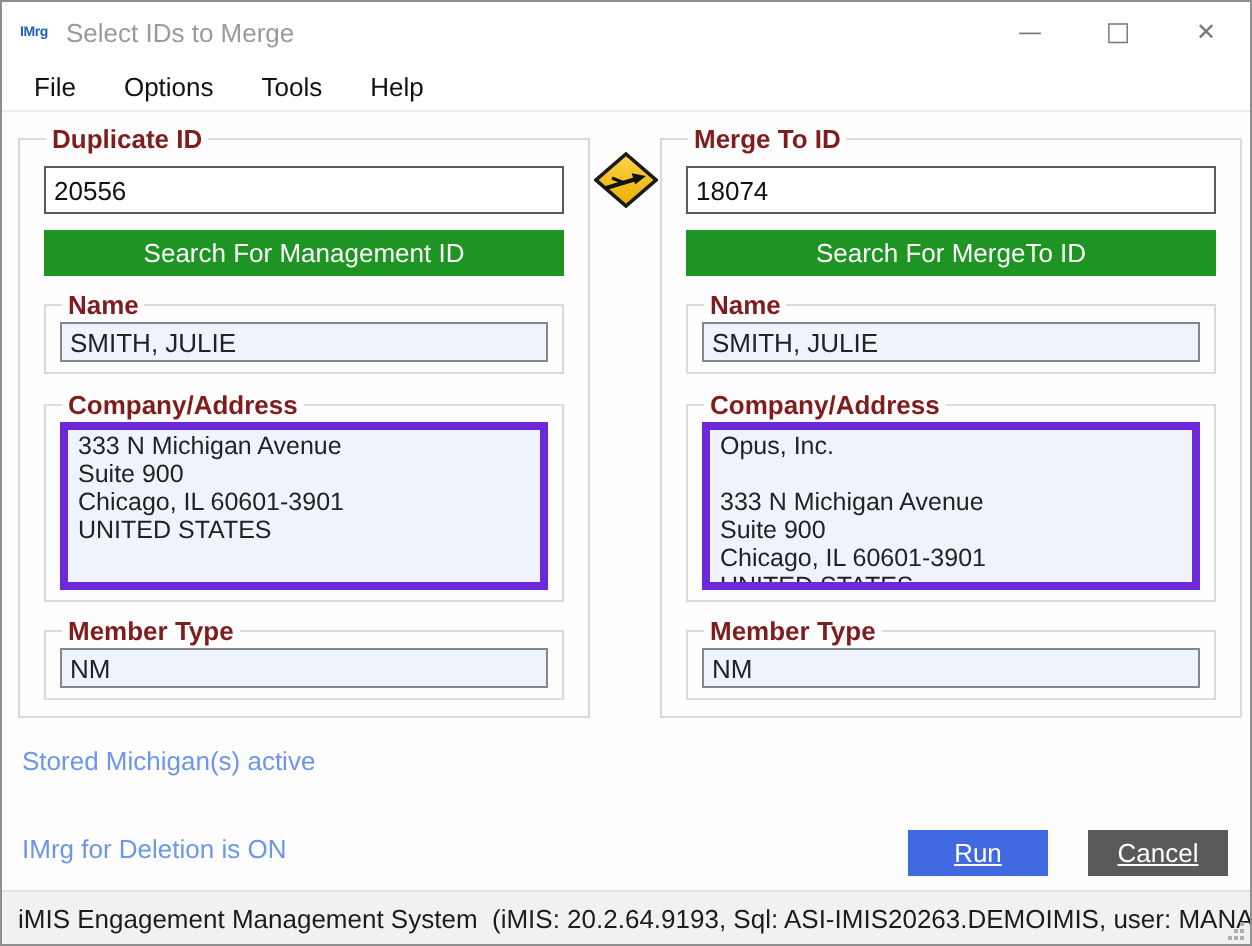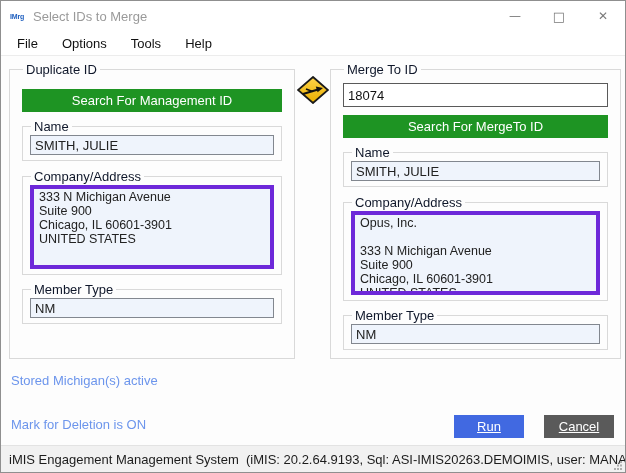"Duplicate ID" legend { color: #0f172a -> #7f1d1d; font-weight: none -> bold }
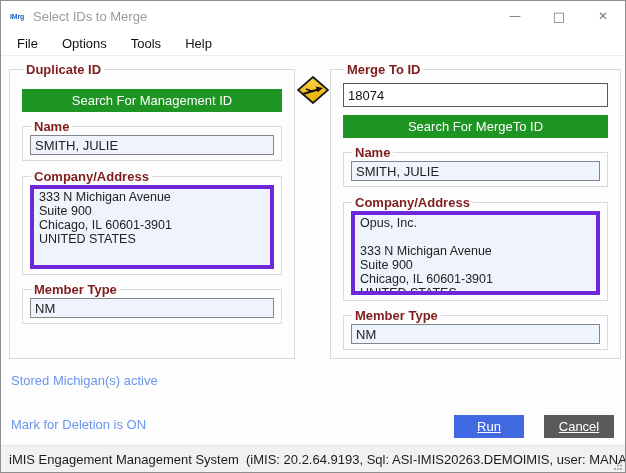"20556" input.id-input { html: none -> <input> }
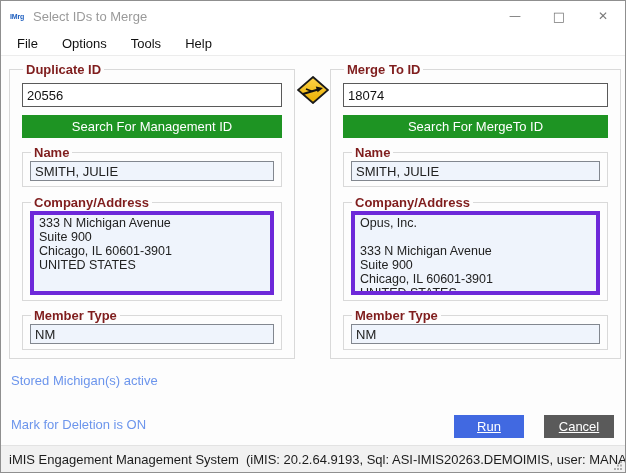"Mark for Deletion is ON" div.status-link { text: Mark -> IMrg }
